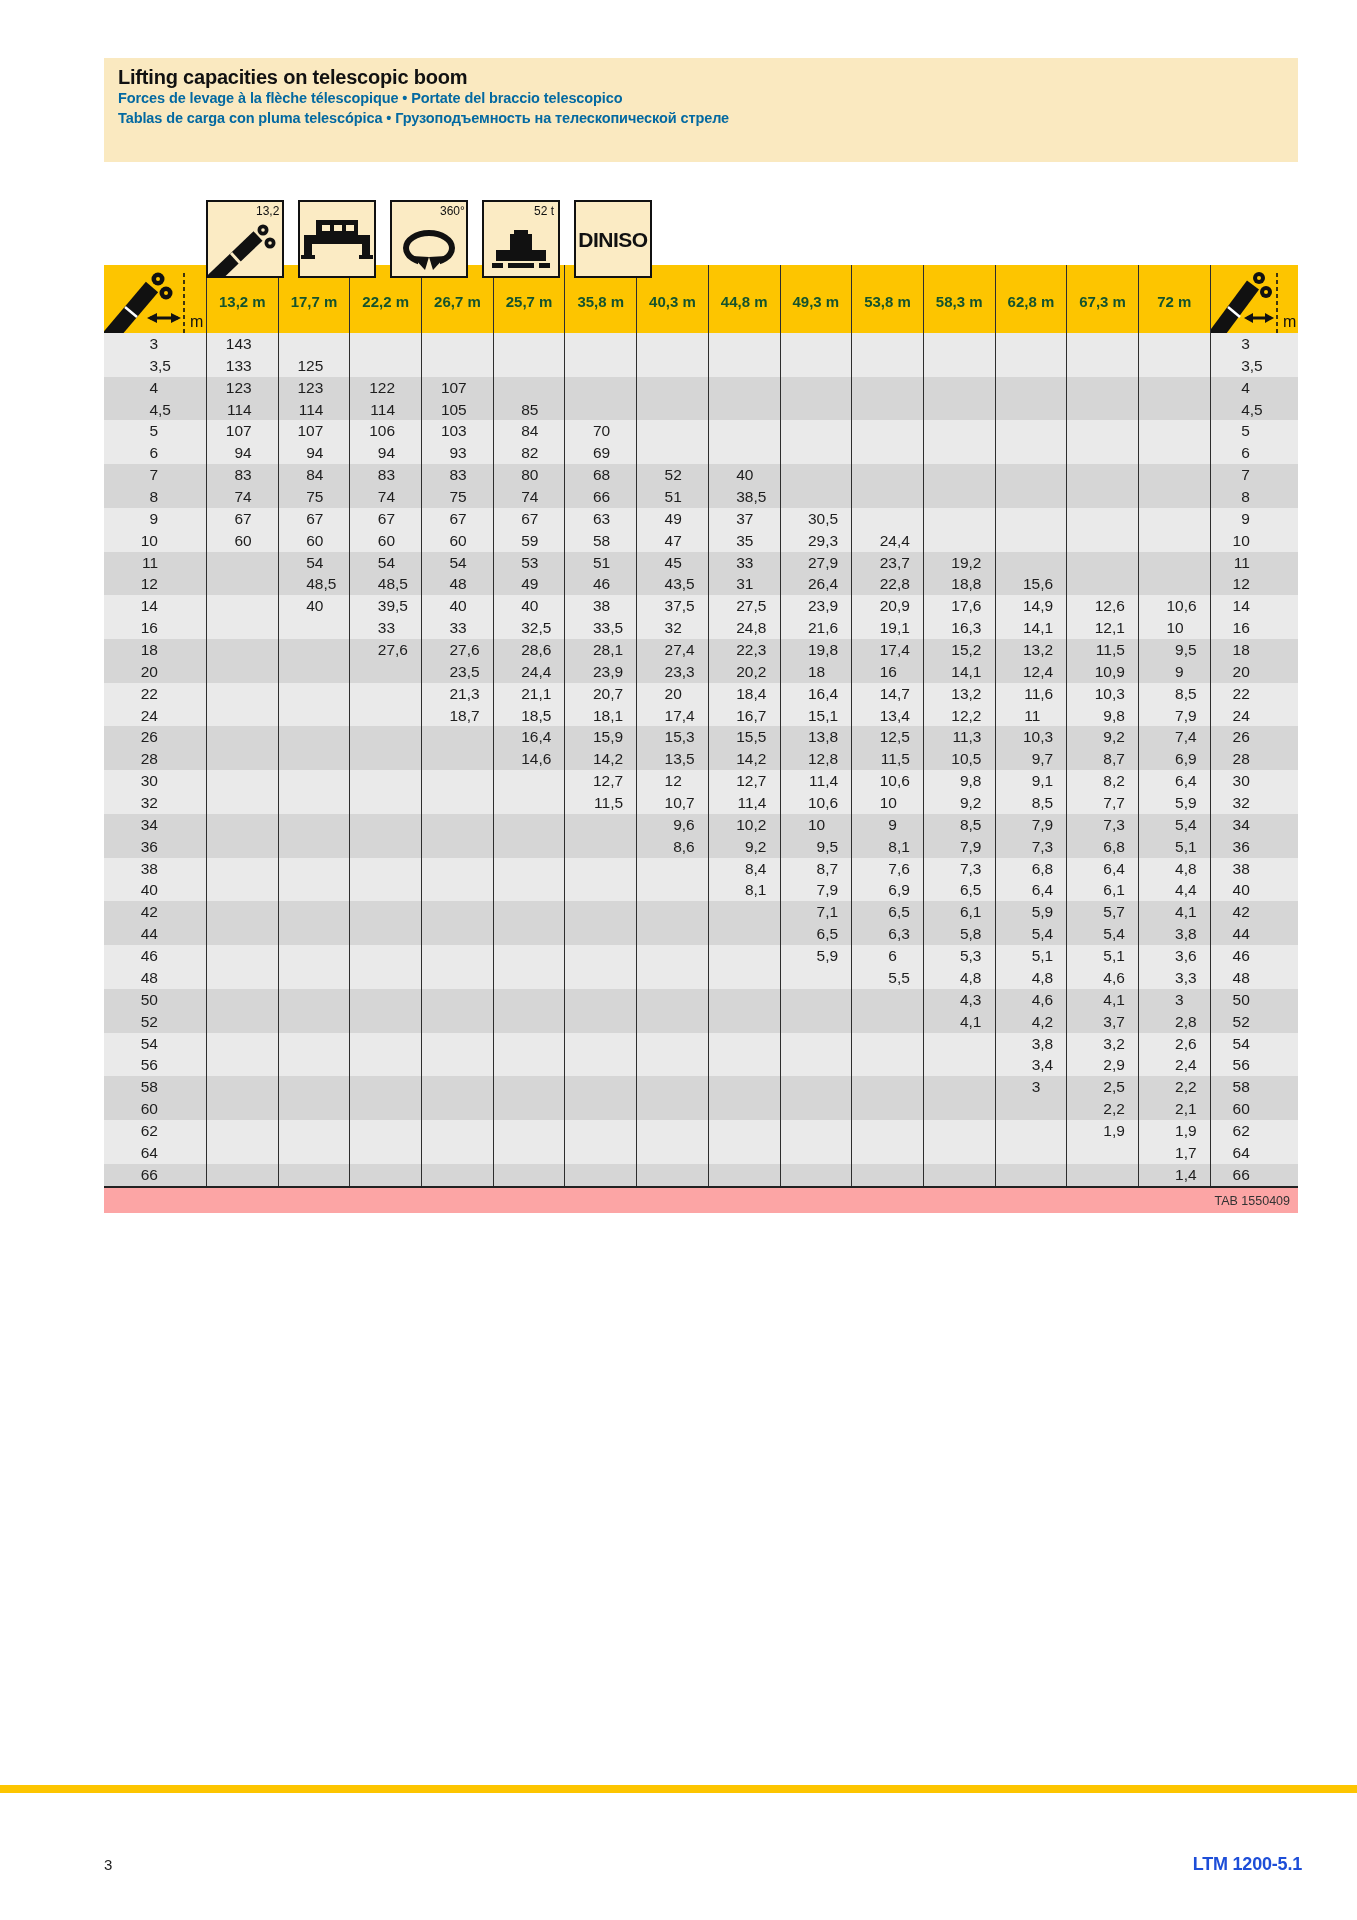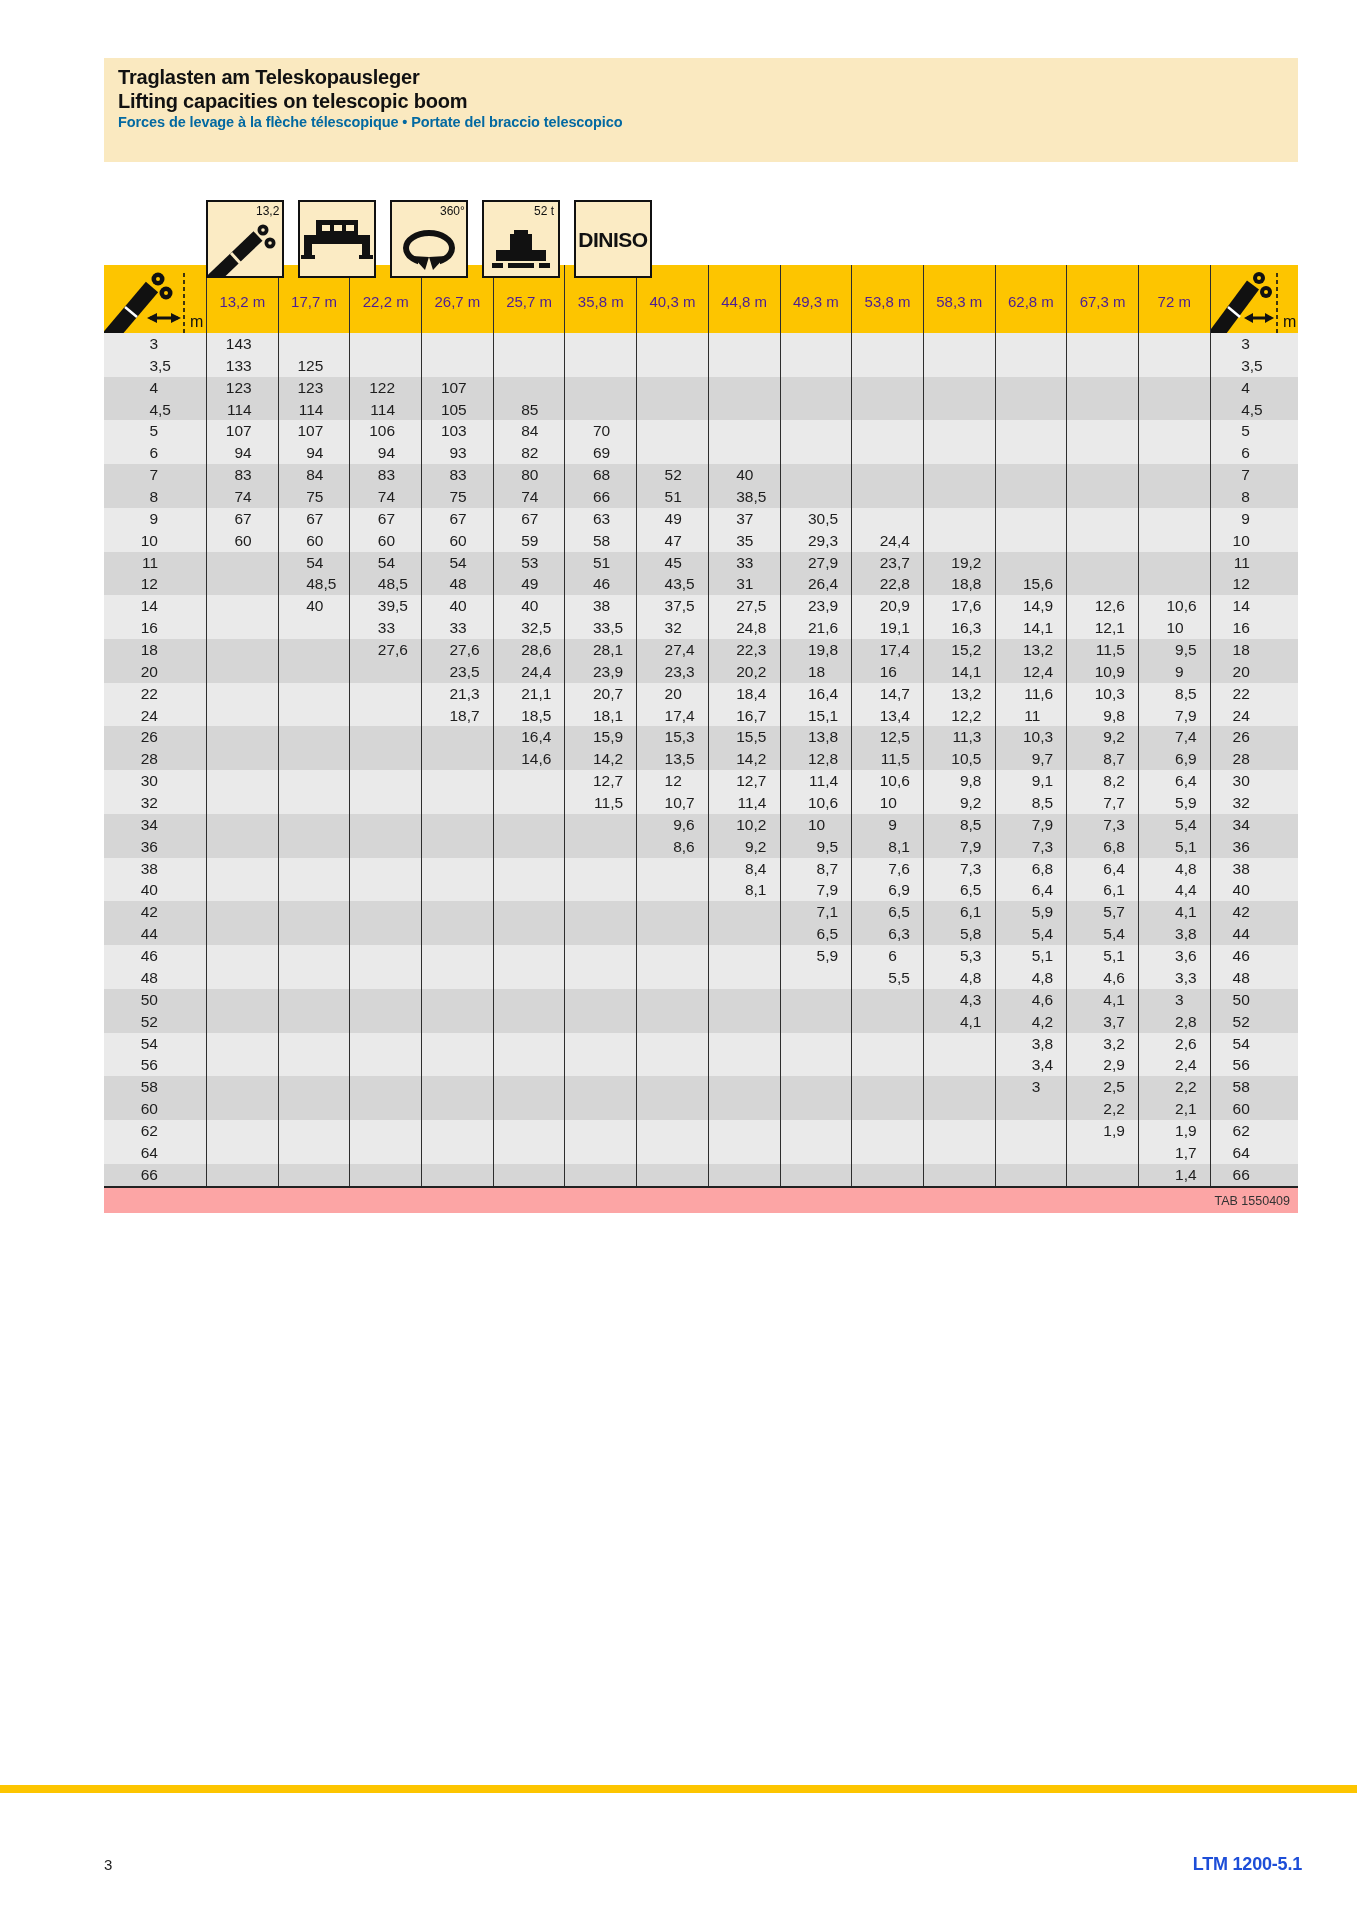"Traglasten am Teleskopausleger" div.t1 { html: <div>Traglasten am Teleskopausleger</div> -> none }
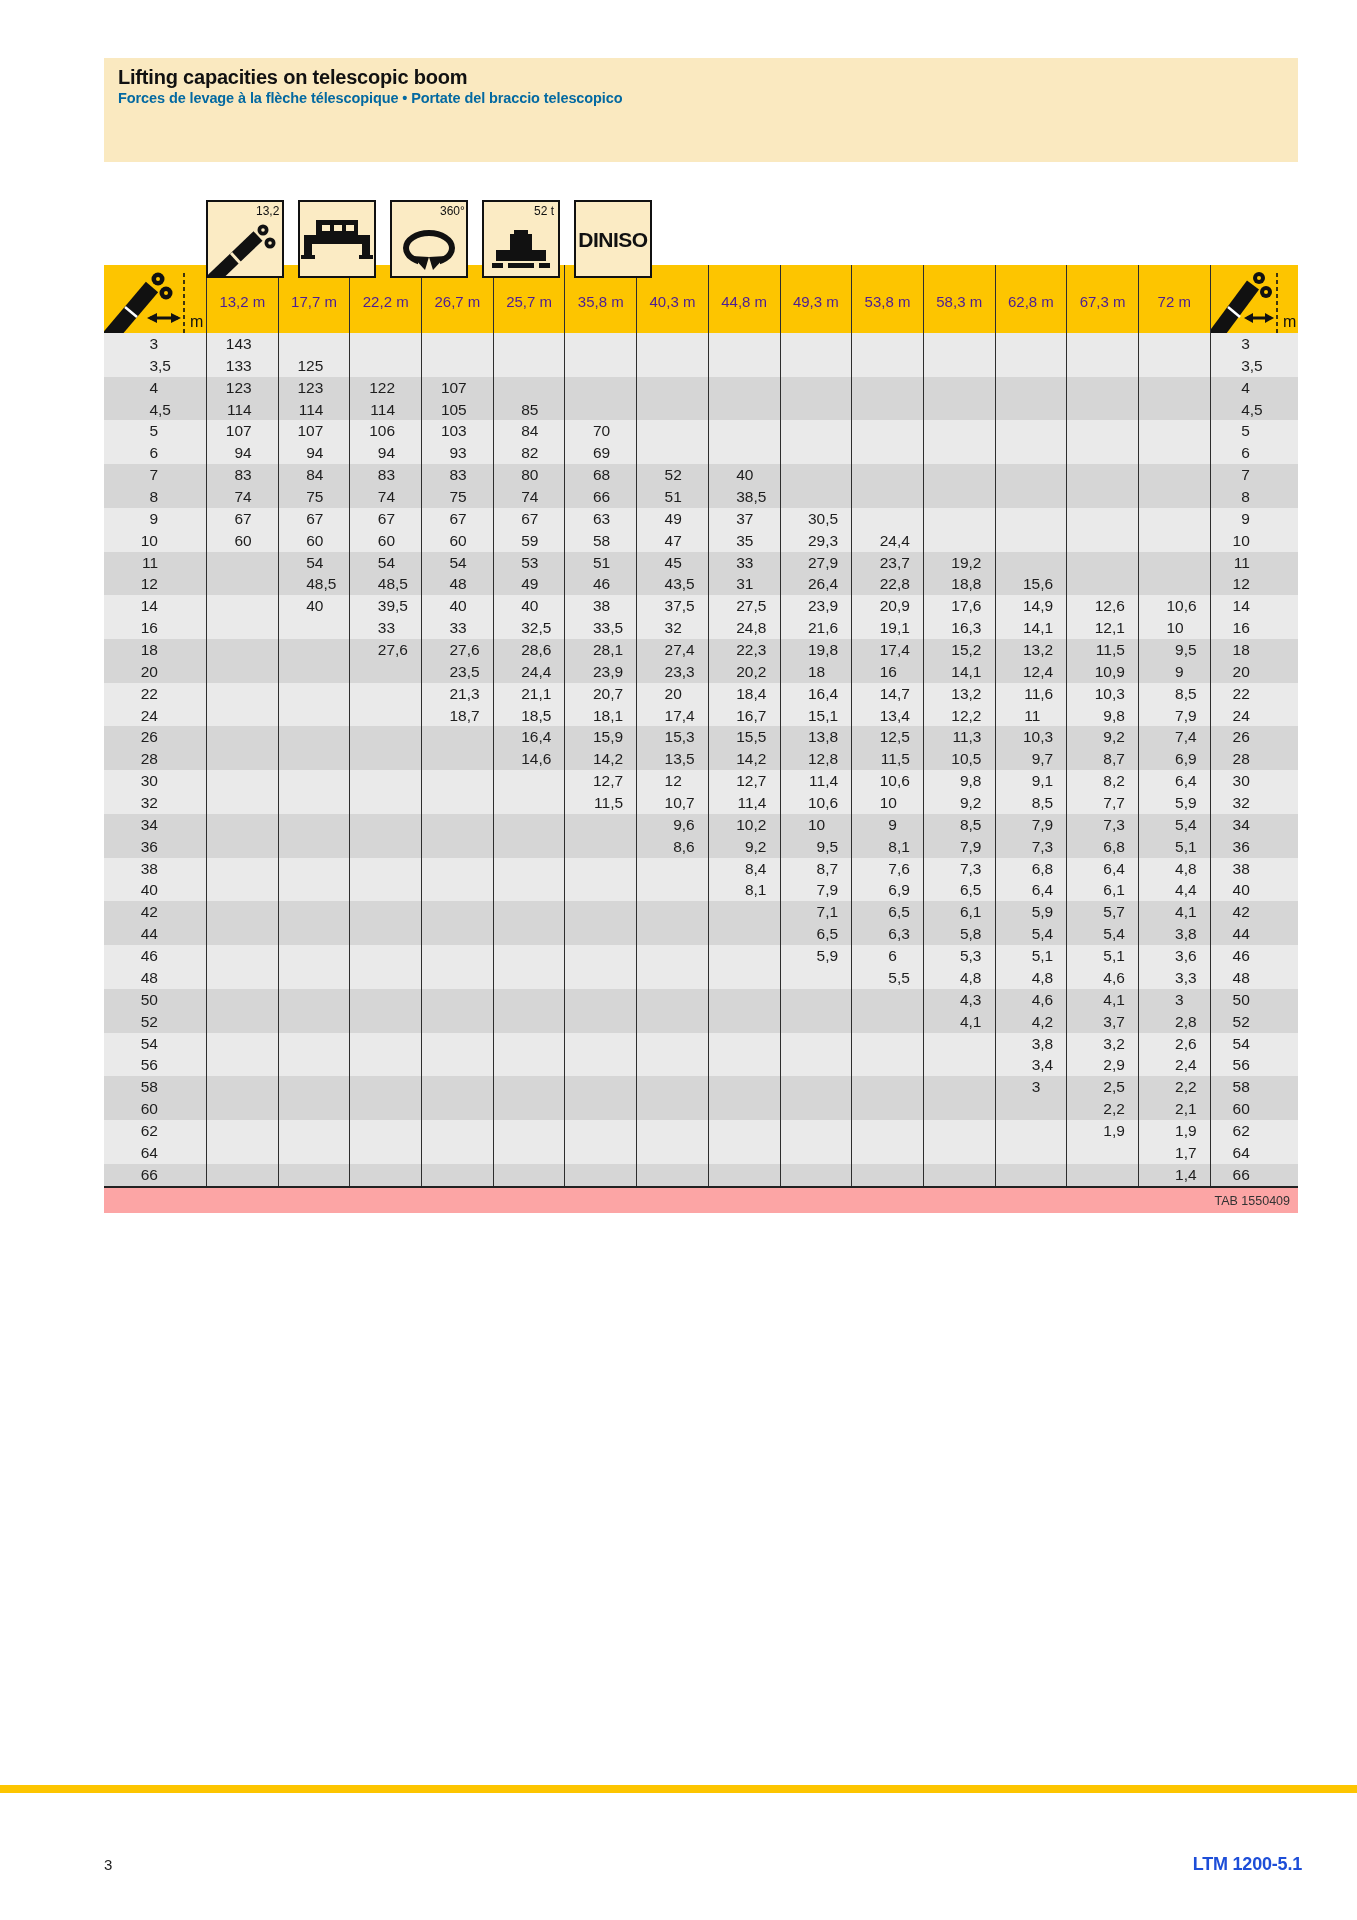"Tablas de carga con pluma" div.t4 { html: none -> <div>Tablas de carga con pluma telescópica • Грузоподъемность на телескопической стреле</div> }
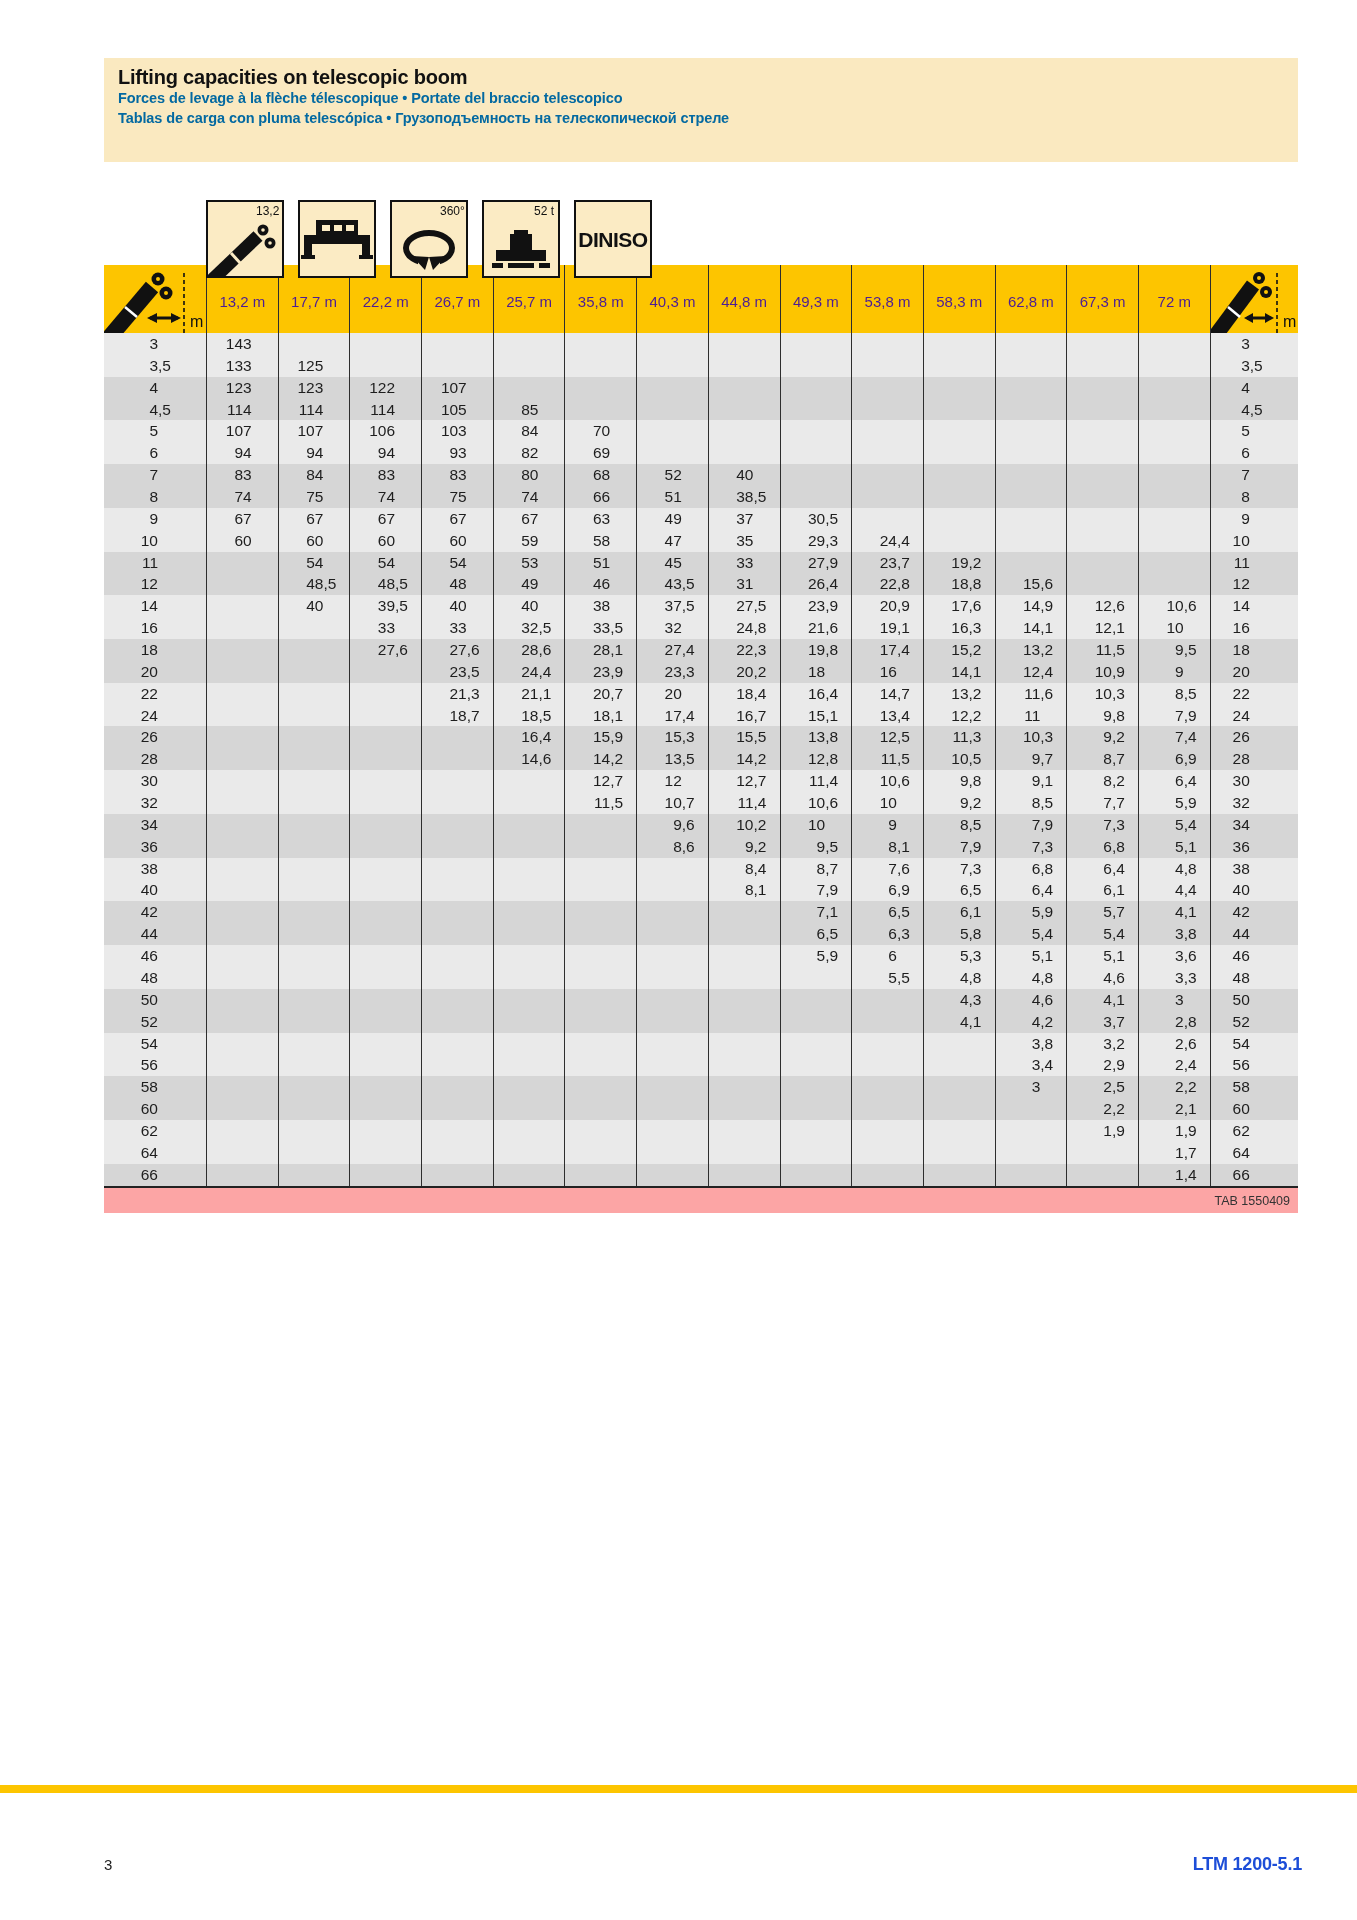"13,2 m" .col-head { color: #4c1d95 -> #14532d; font-weight: 400 -> 700 }
